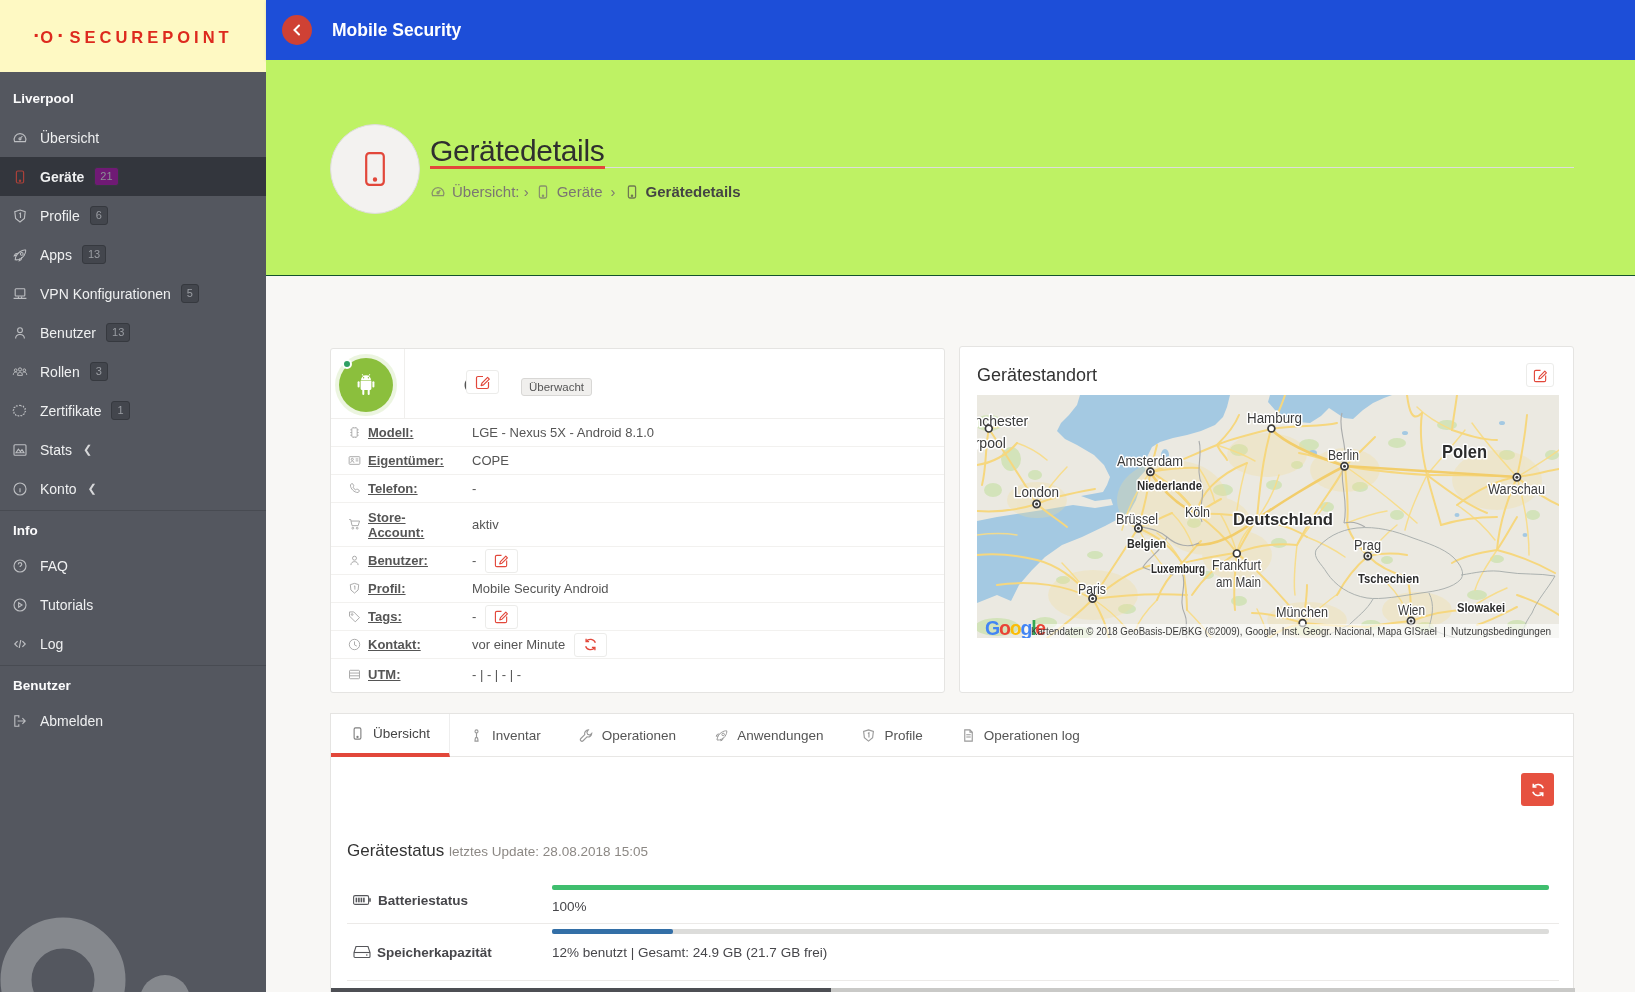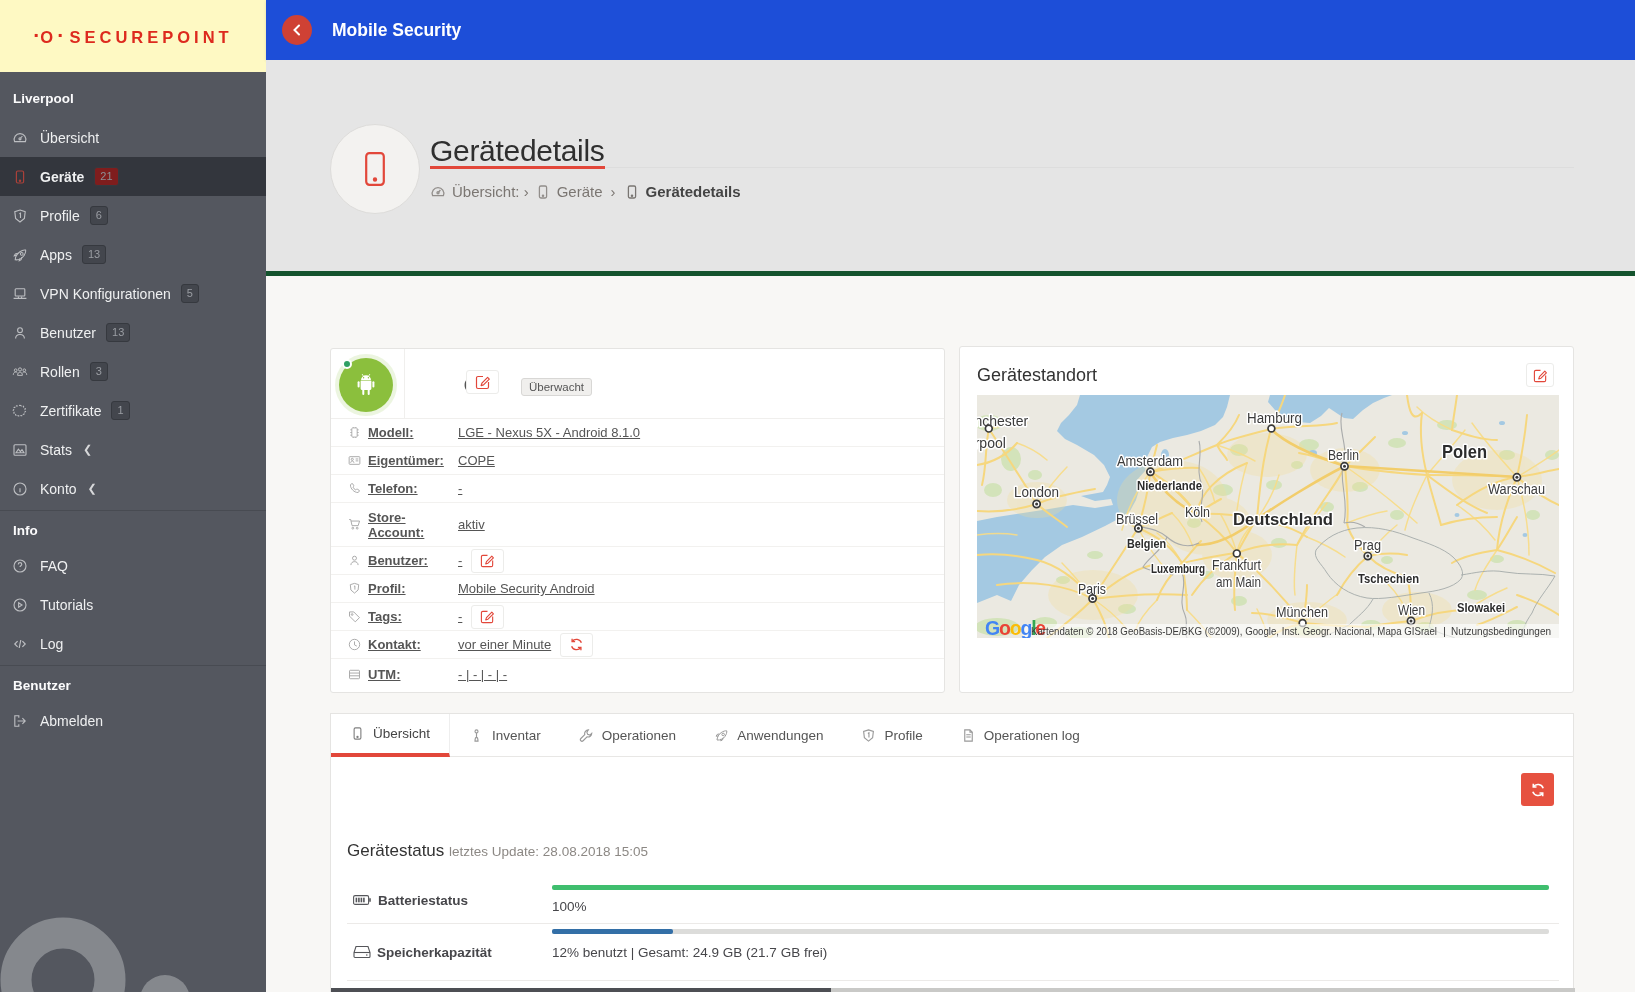"Gerätedetails" #pagehead { background: #e5e5e5 -> #bef264; border-bottom: 5px solid #14532d -> 1px solid #14532d }
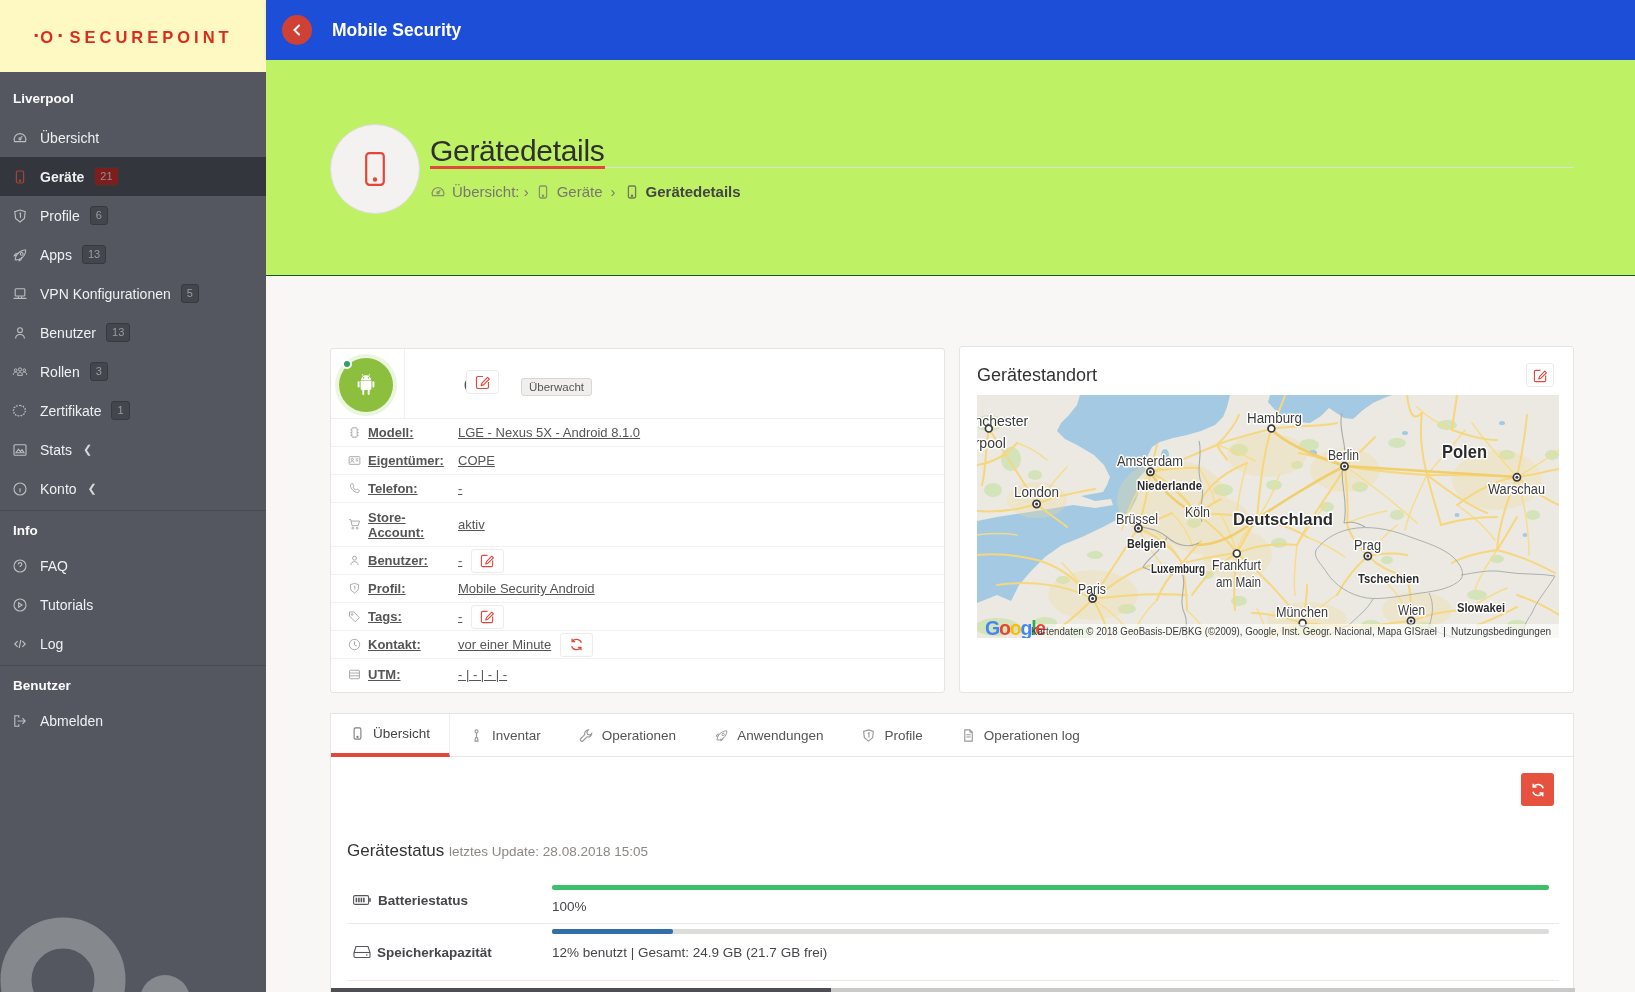"21" .navitem.active .badge { background: #7f1d1d -> #701a75 }
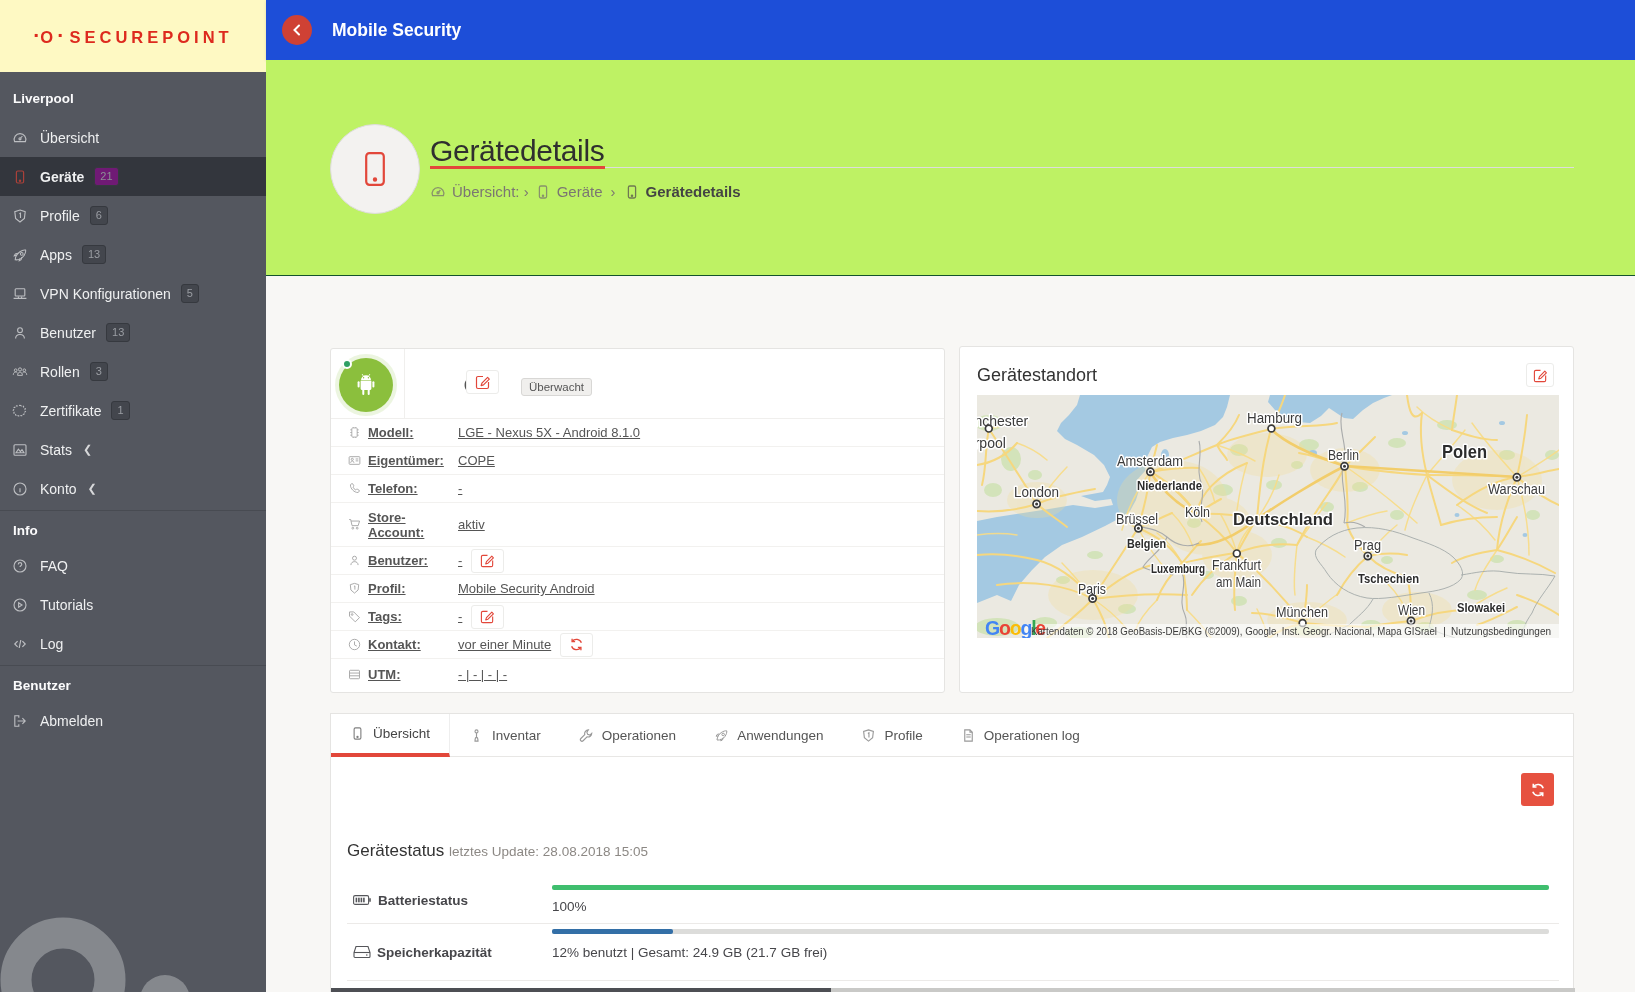"LGE - Nexus 5X -" .devrow .rval { margin-left: 4px -> 18px; text-decoration: underline -> none }
